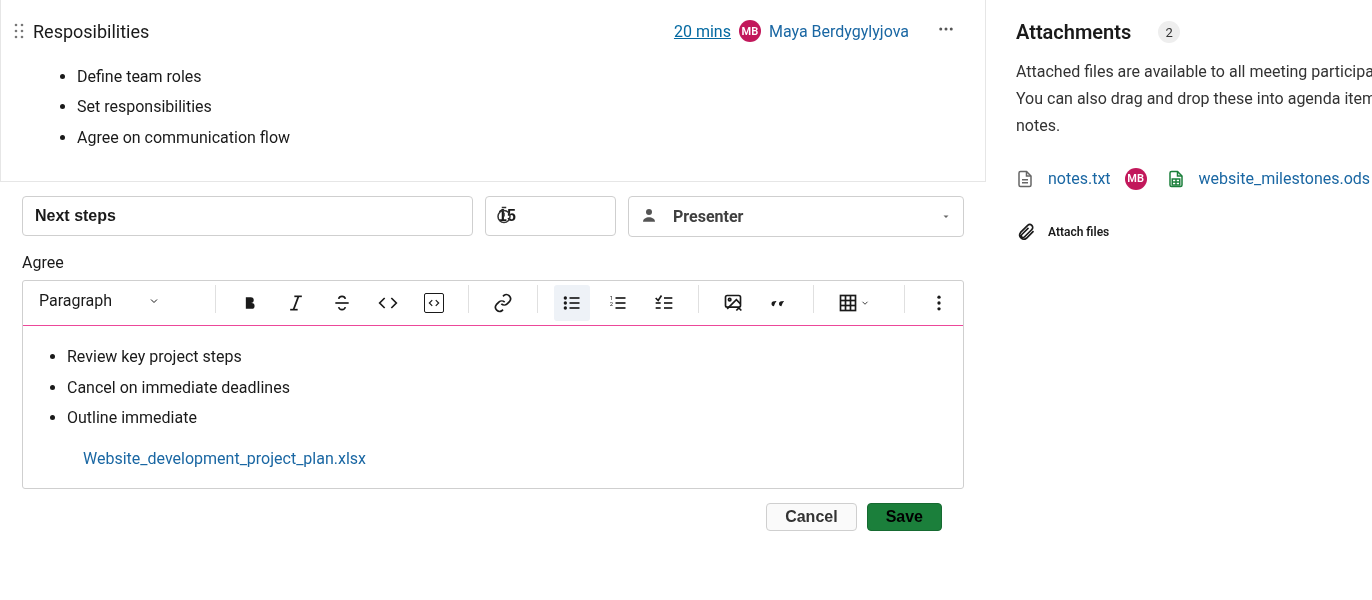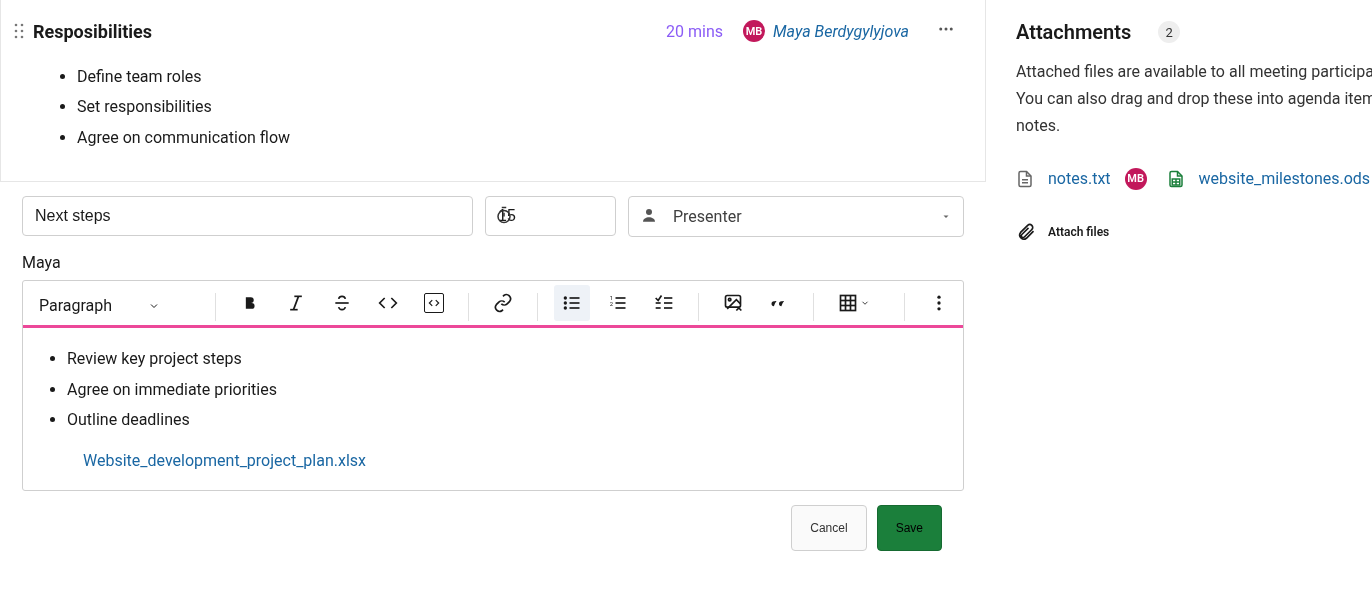"Resposibilities" .agenda-title { font-weight: 700 -> 400 }
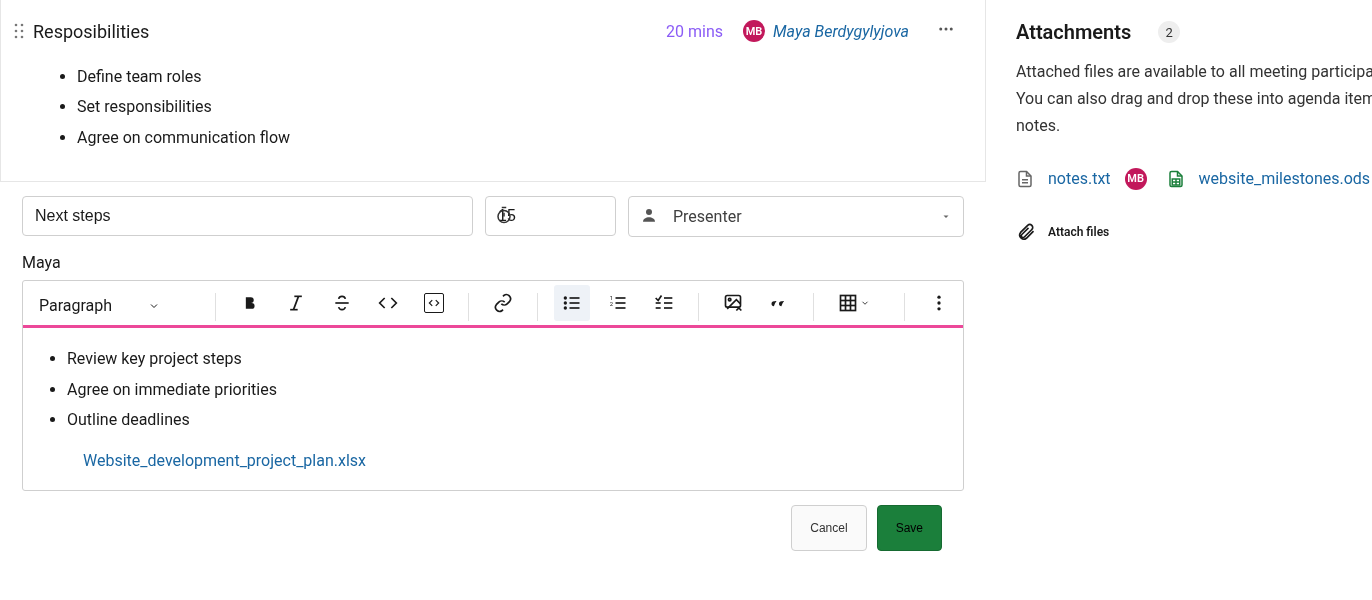"20 mins" .duration { color: #8b5cf6 -> #0369a1; margin-right: 12px -> 0; text-decoration: none -> underline }
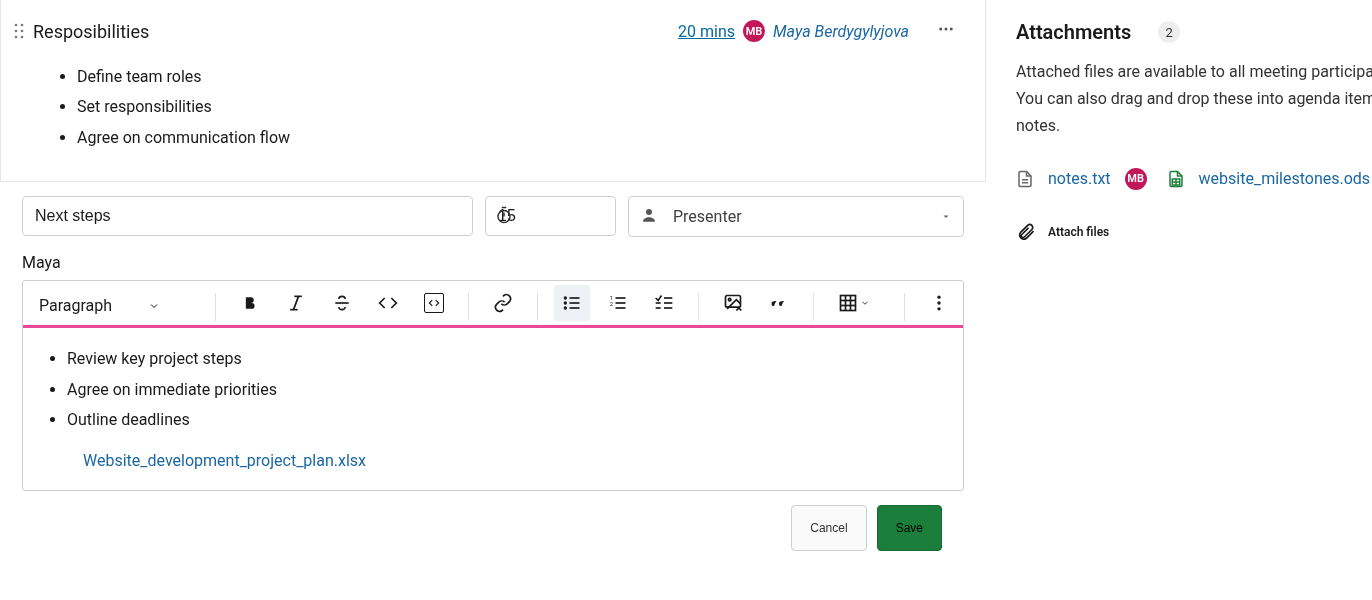"Maya Berdygylyjova" .presenter-link { font-style: italic -> none }
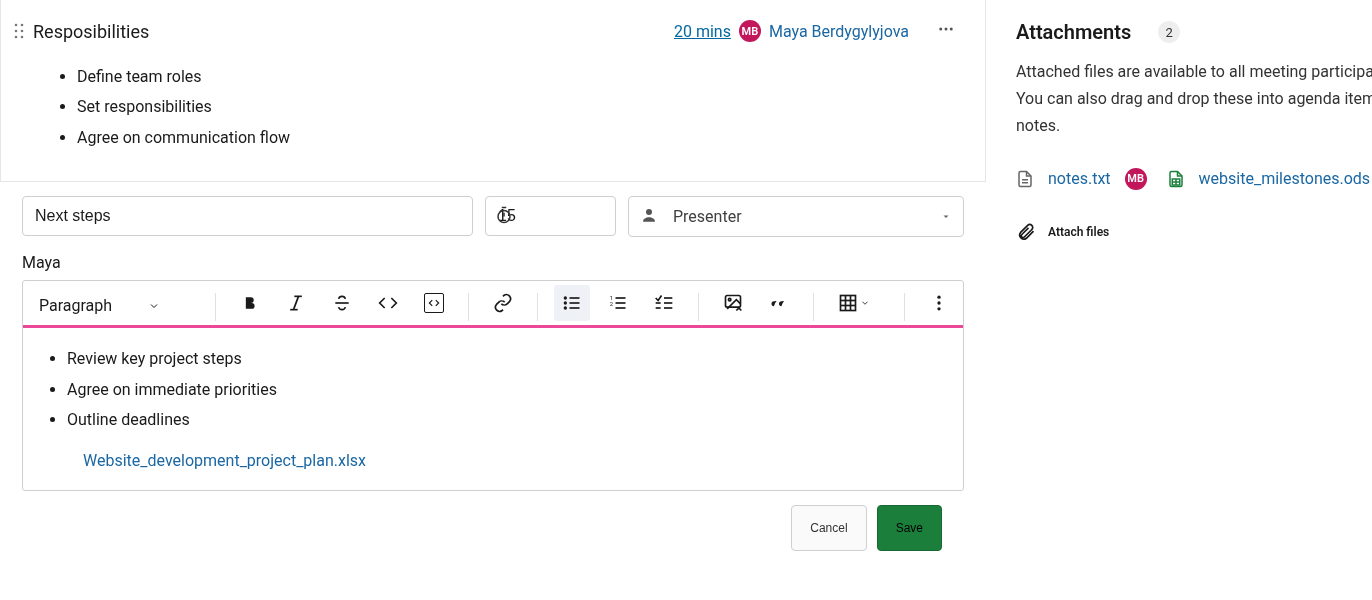"Next steps" .text-input { font-weight: none -> bold }
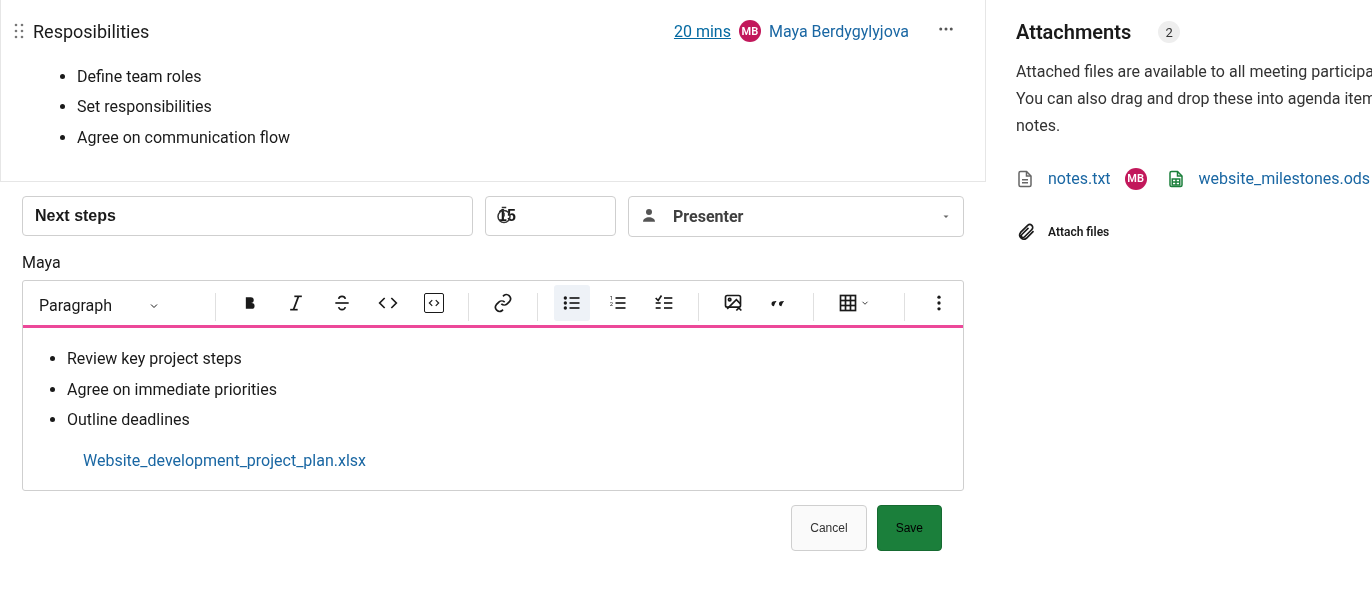"Maya" div.notes-label { text: Maya -> Agree }
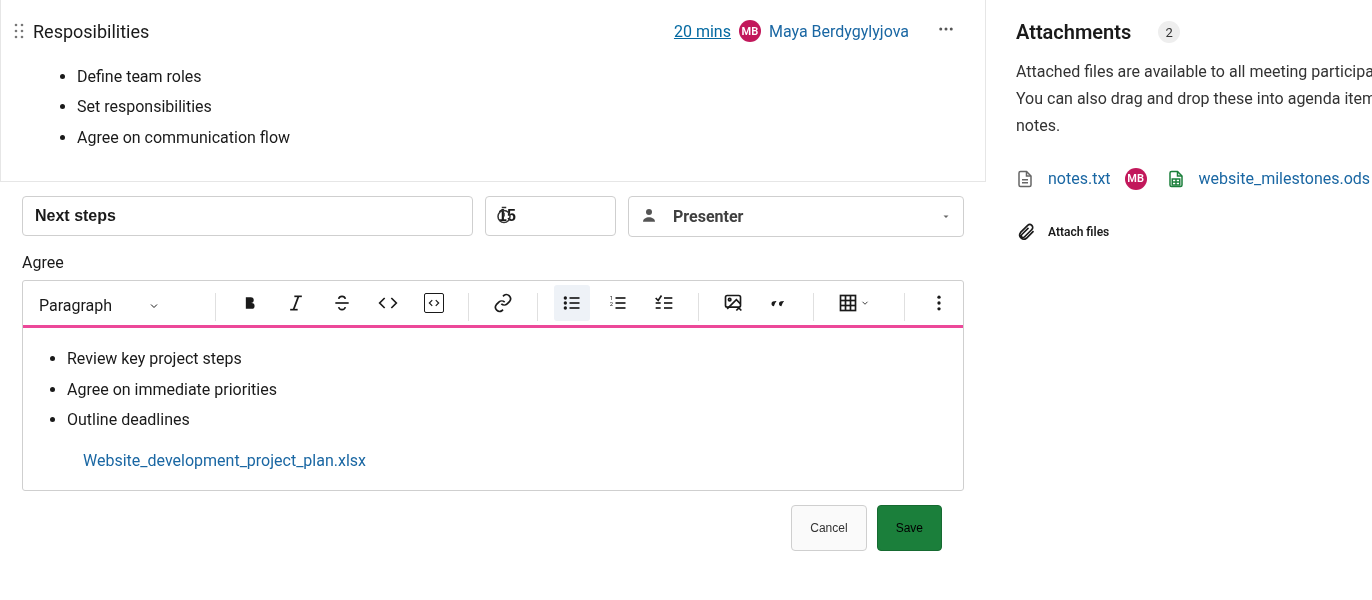"Paragraph" .toolbar { align-items: flex-end -> flex-start; border-bottom: 3px solid #ec4899 -> 1px solid #ec4899 }
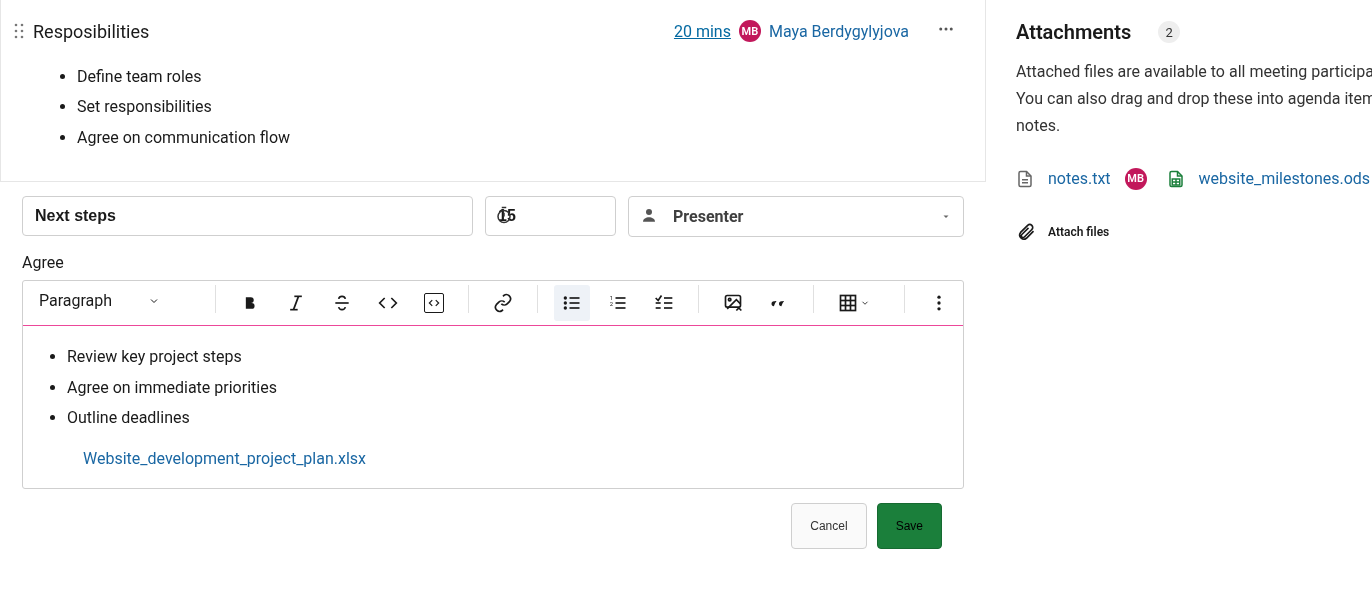"Agree on immediate priorities" li { text: Agree on immediate priorities -> Cancel on immediate deadlines }
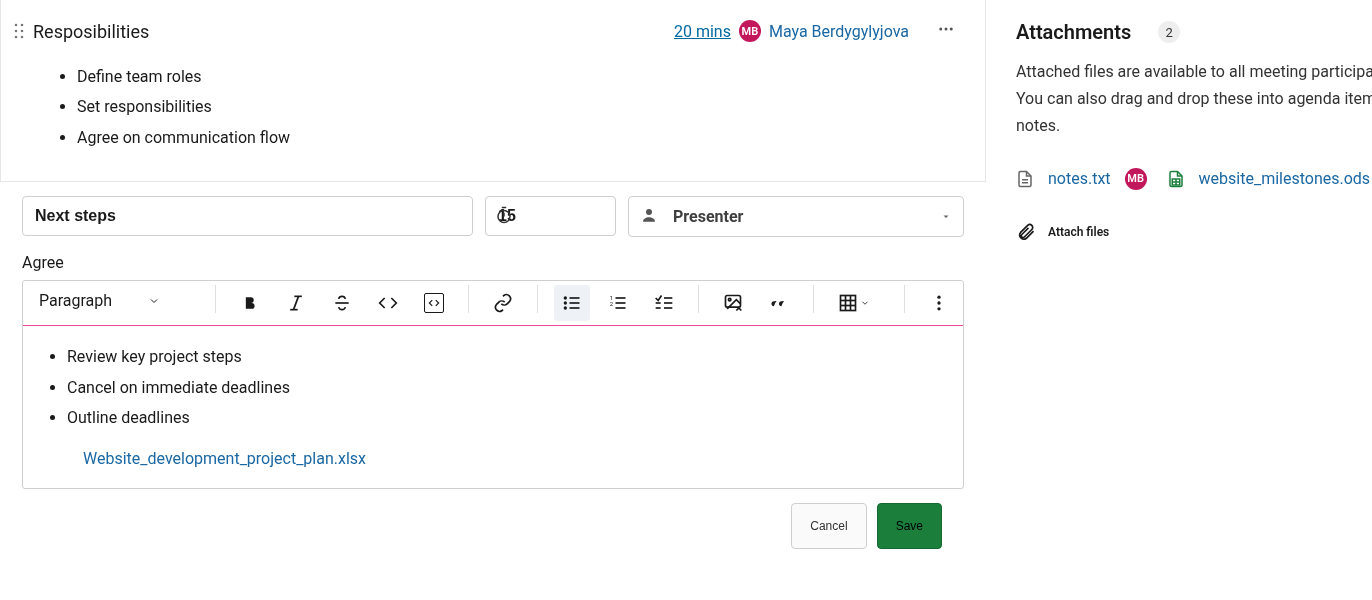"Outline deadlines" li { text: deadlines -> immediate }
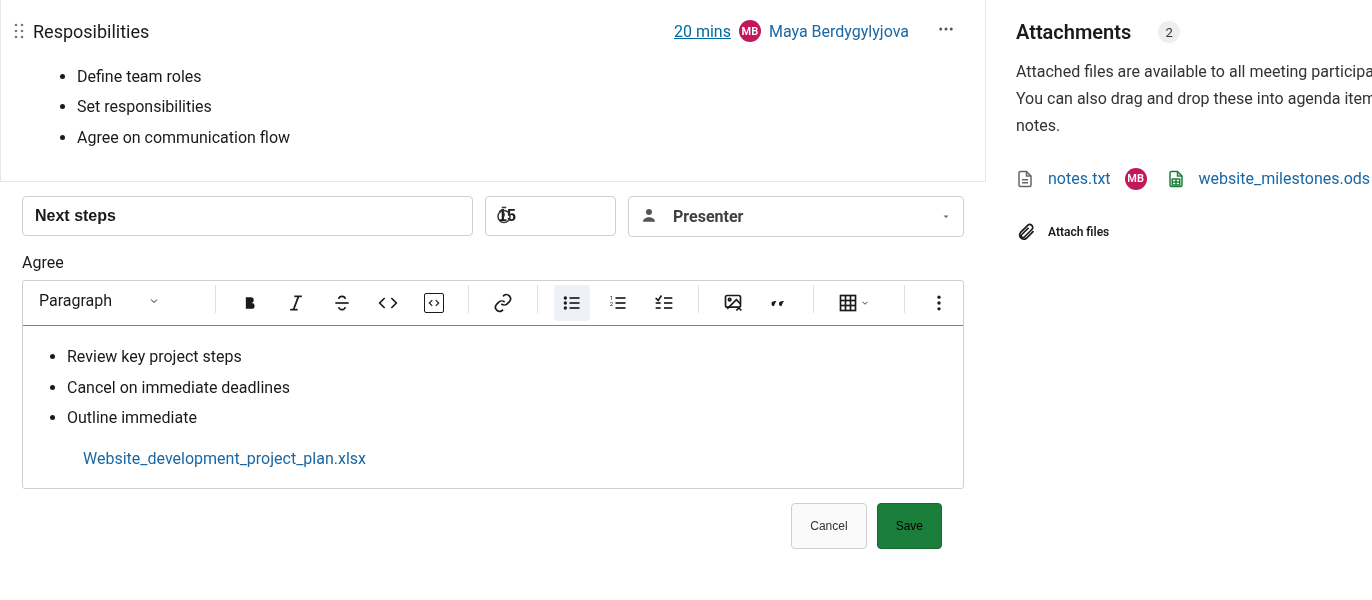"Cancel" .btn { font-size: 12px -> 16px; font-weight: none -> bold; padding: 15px 18px -> 4px 18px }
